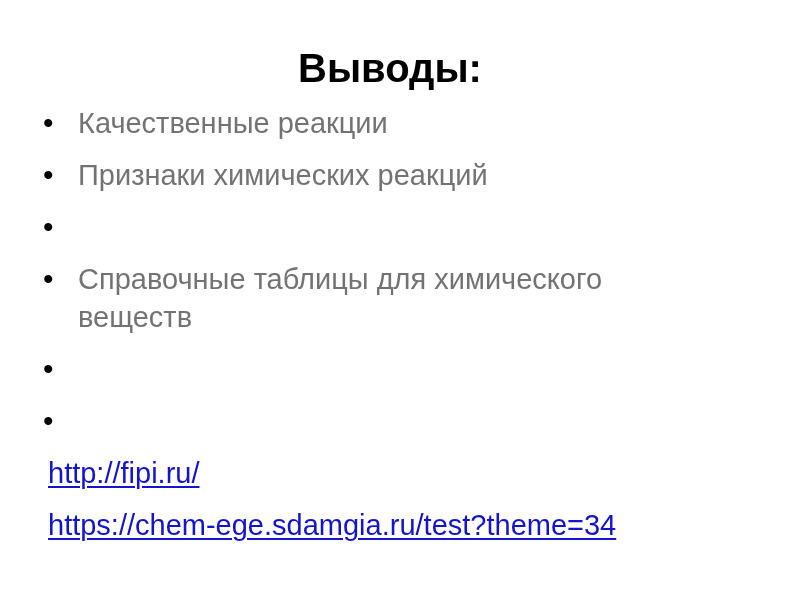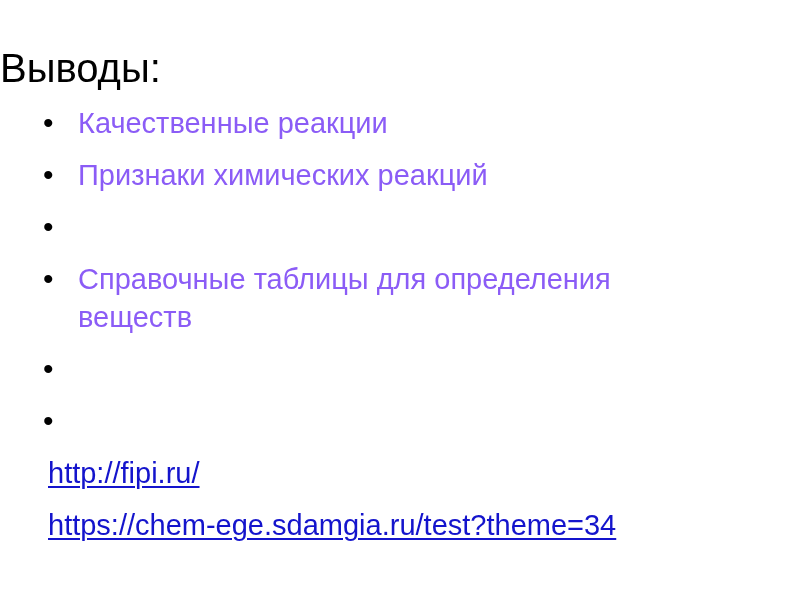"Выводы:" .slide-title { font-weight: 400 -> 700; text-align: left -> center }
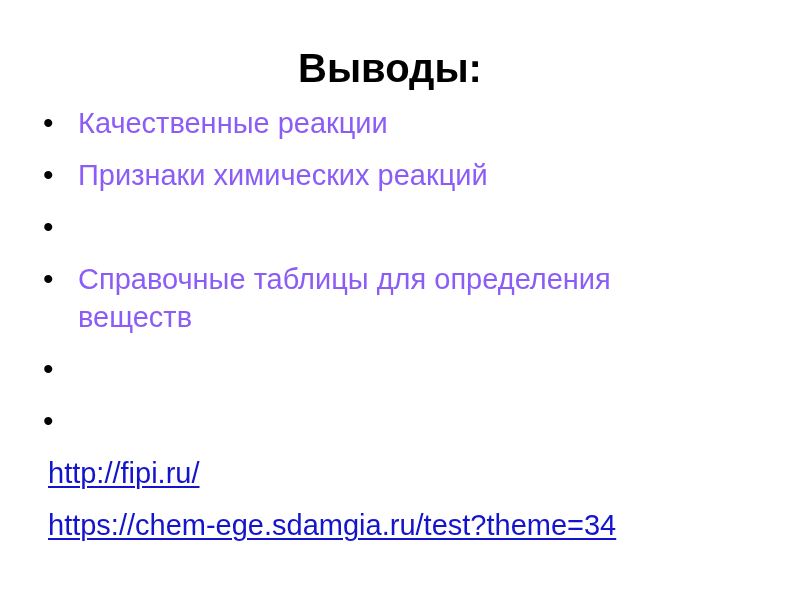"Качественные реакции" .bullet-text { color: #8b5cf6 -> #737373 }
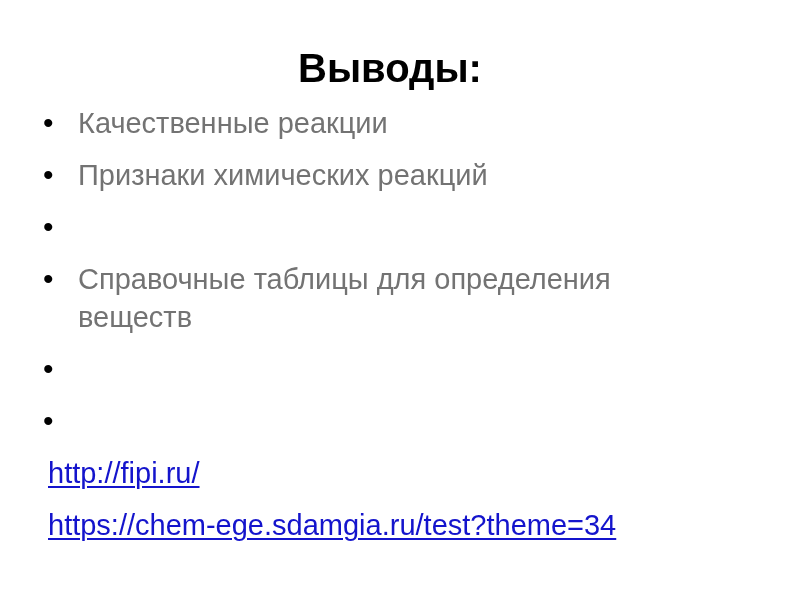"Справочные таблицы для определения" span.bullet-text { text: определения -> химического }
